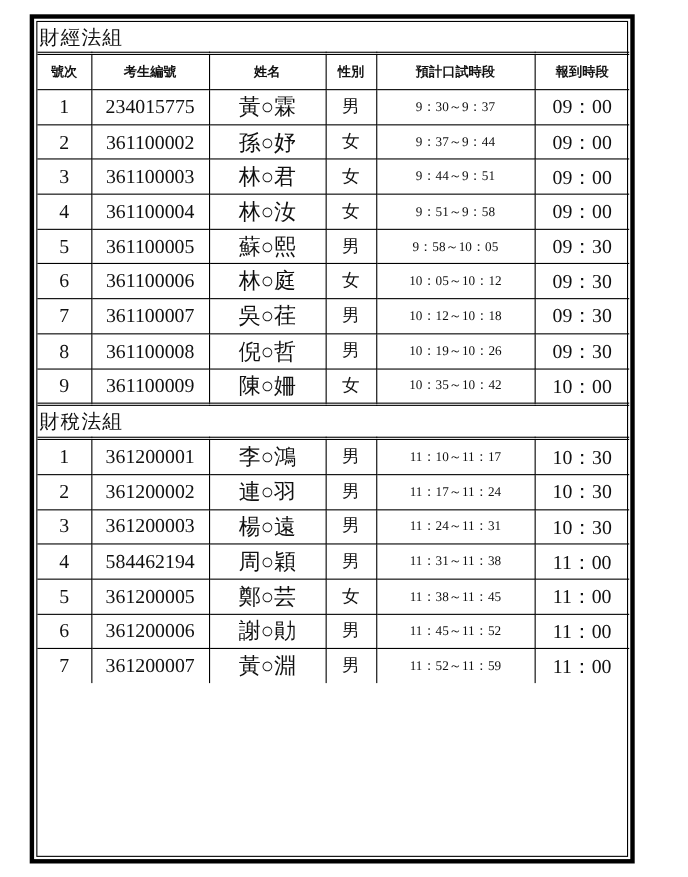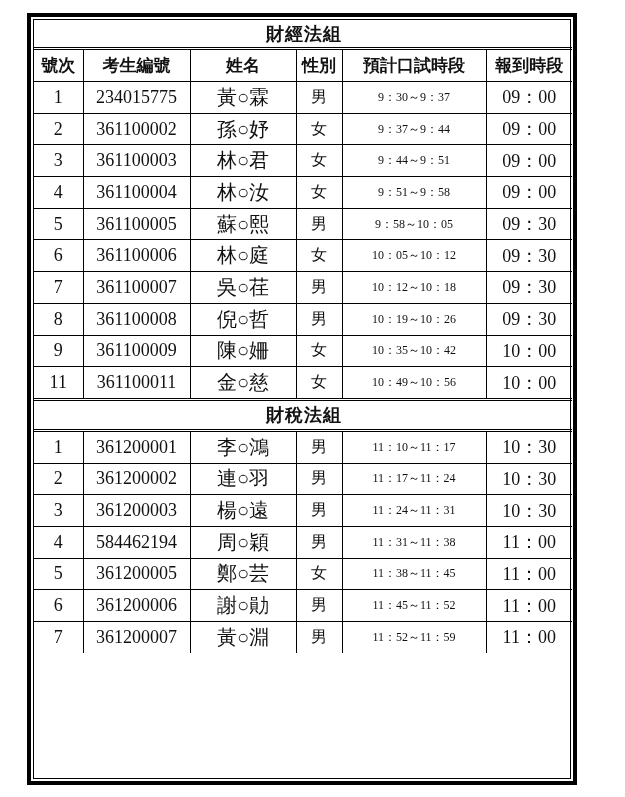"財經法組" .group-title td { font-weight: bold -> normal; text-align: center -> left }
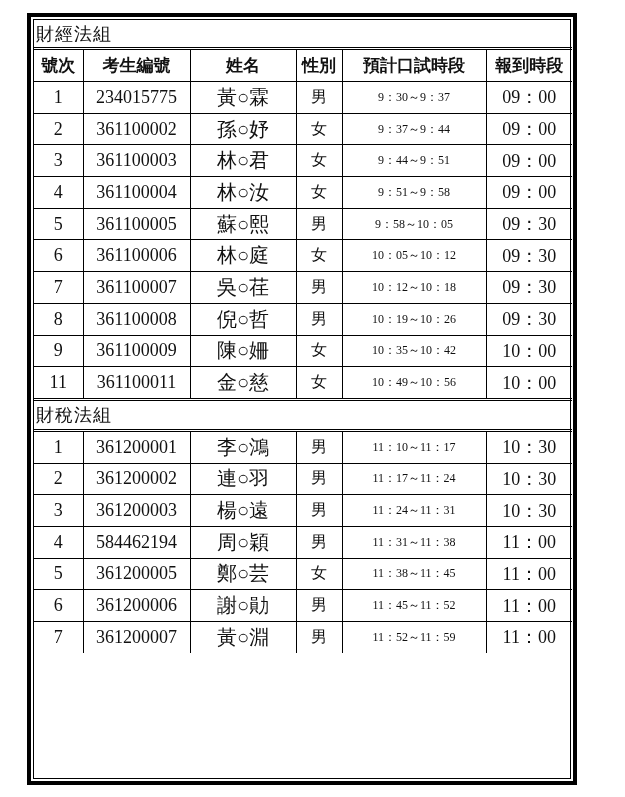"號次" th { font-size: 17px -> 12px }
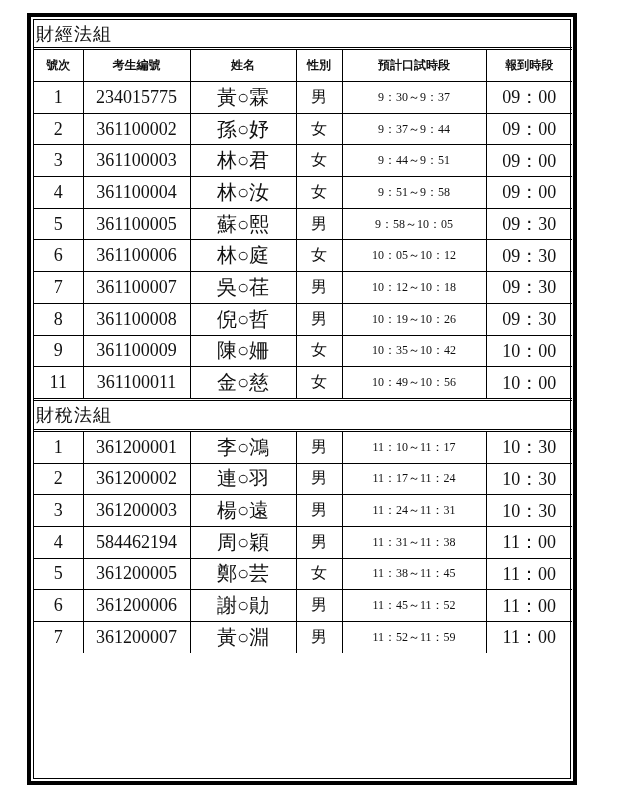"11" tr.data { html: <tr> <td>11</td> <td>361100011</td> <td>金○慈</td> <td>女</td> <td>10：49～10：56</td> <td>10：00</td> </tr> -> none }
